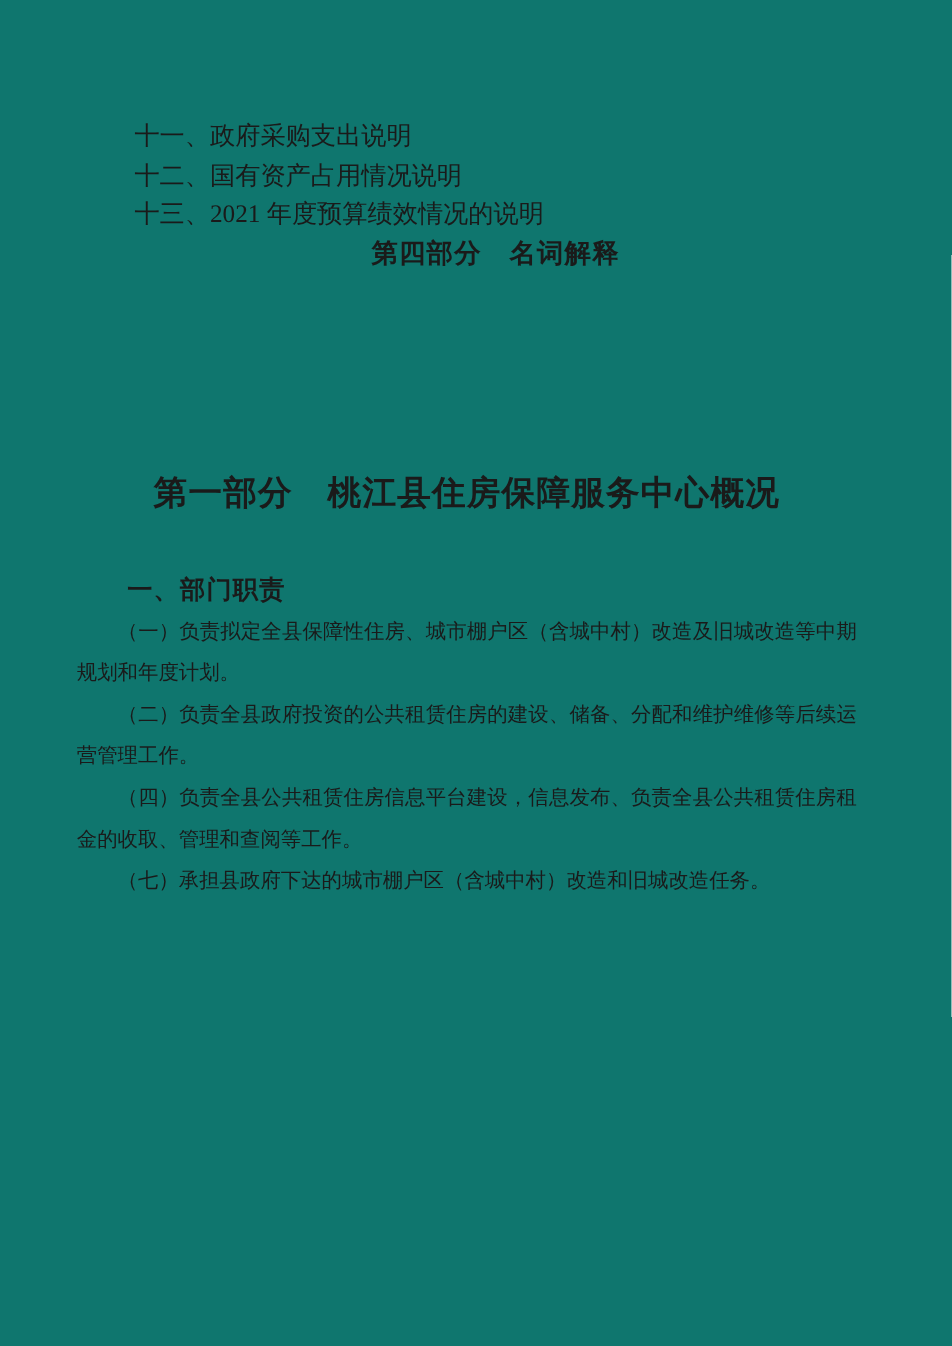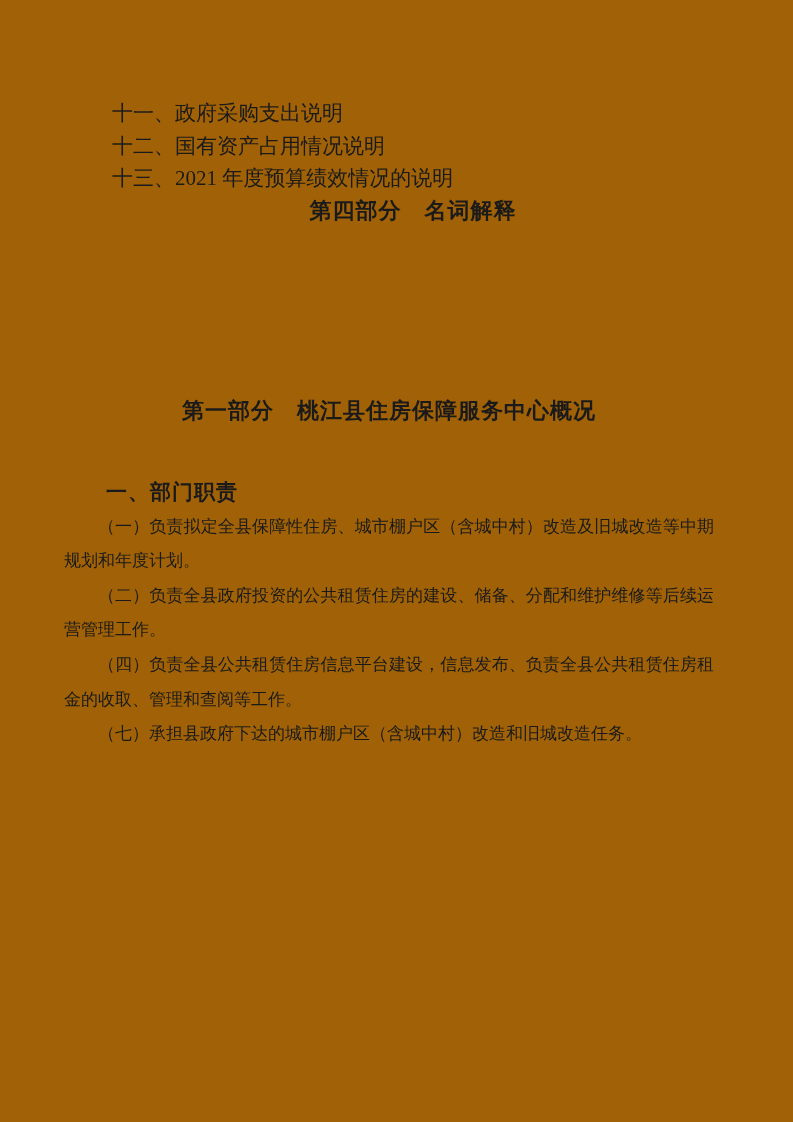"十一、政府采购支出说明" .page { background: #a16207 -> #0f766e }
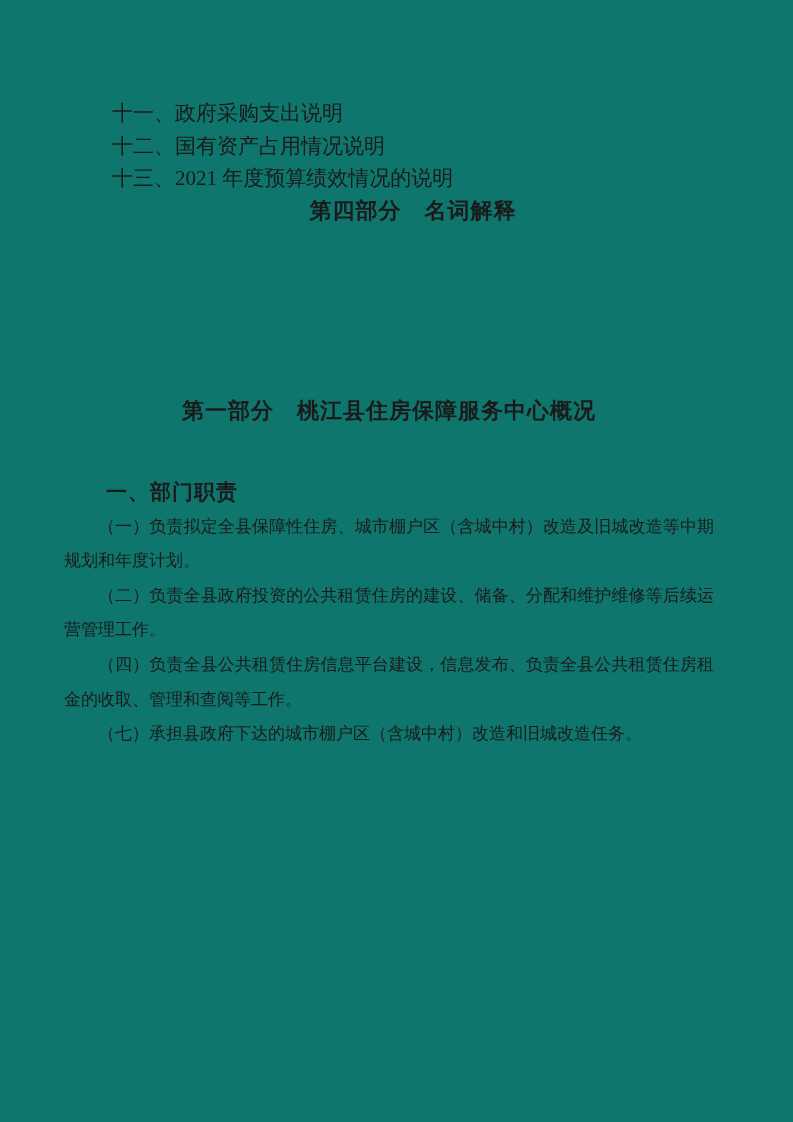"第一部分 桃江县住房保障服务中心概况" .doc-title { font-size: 22px -> 28px }
